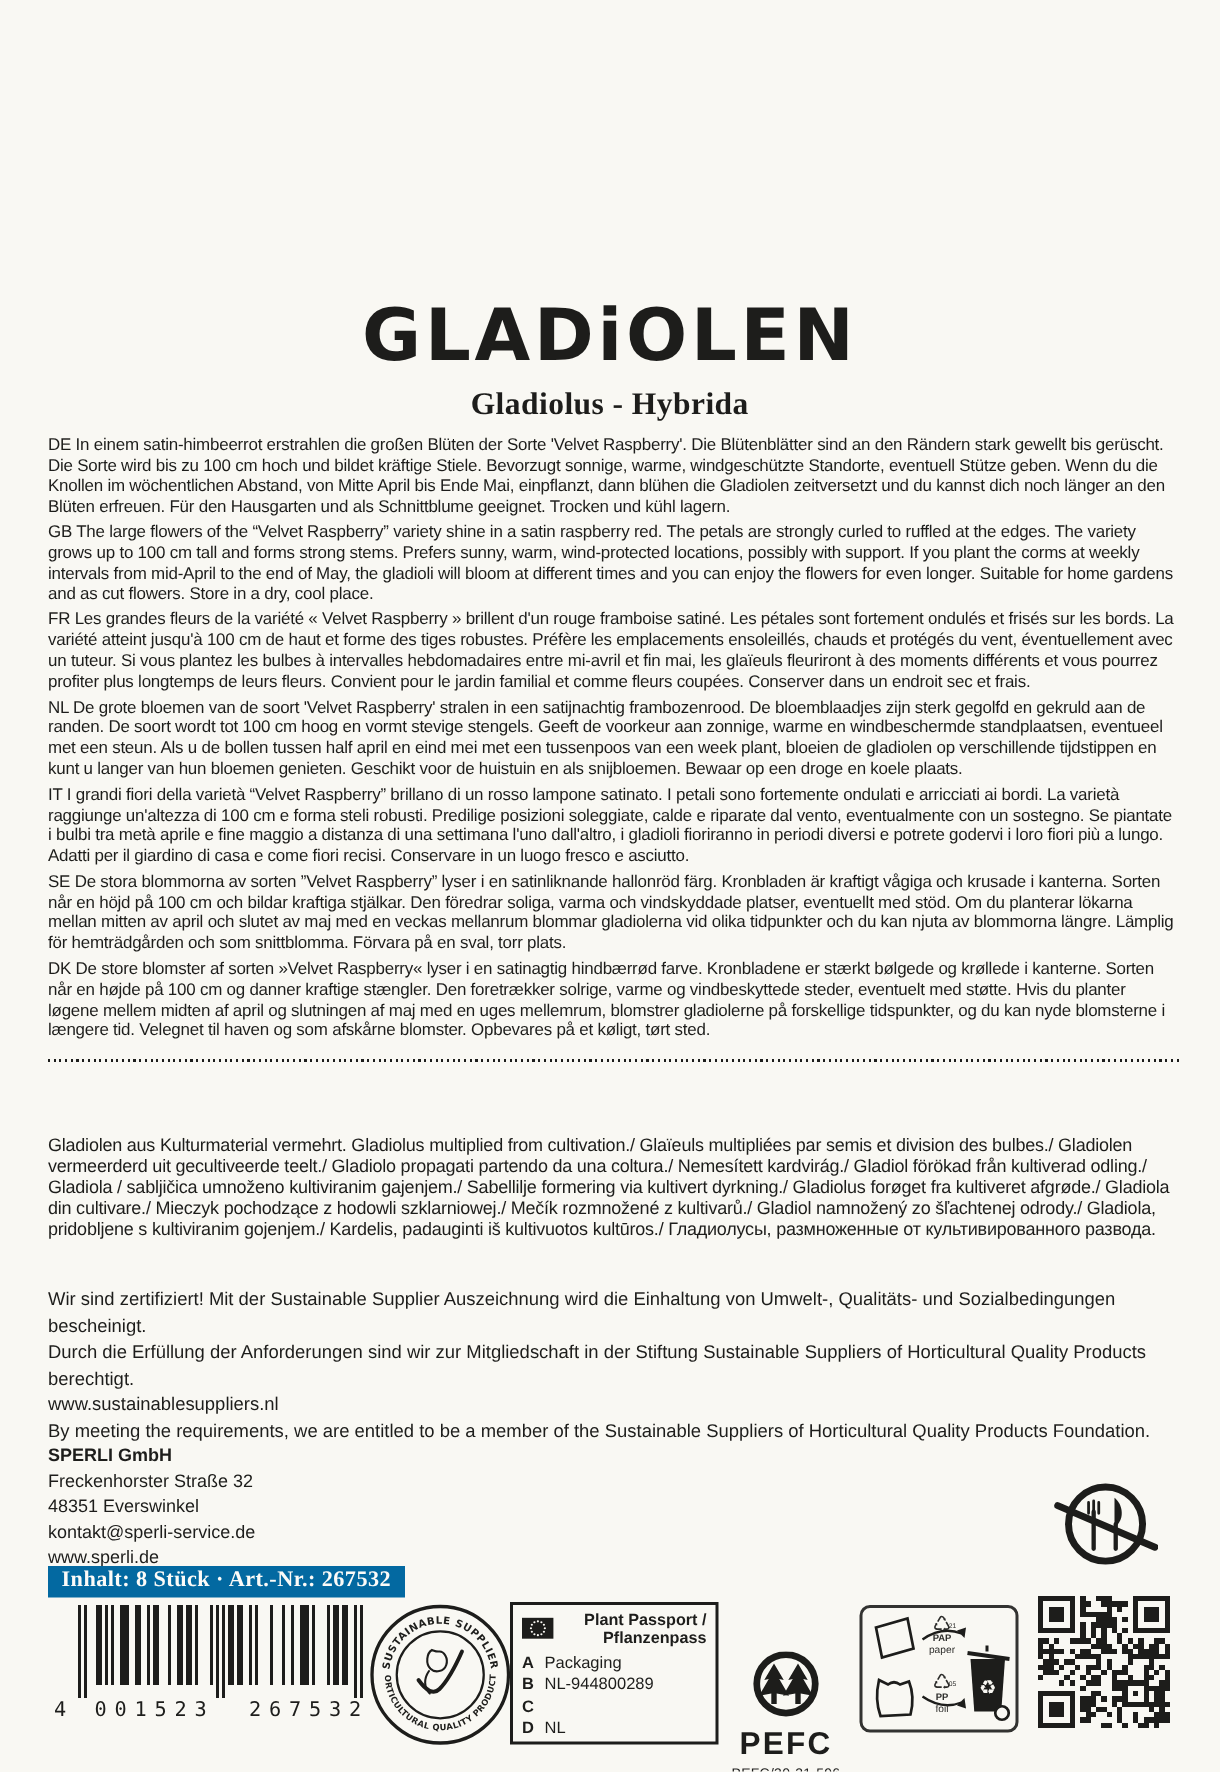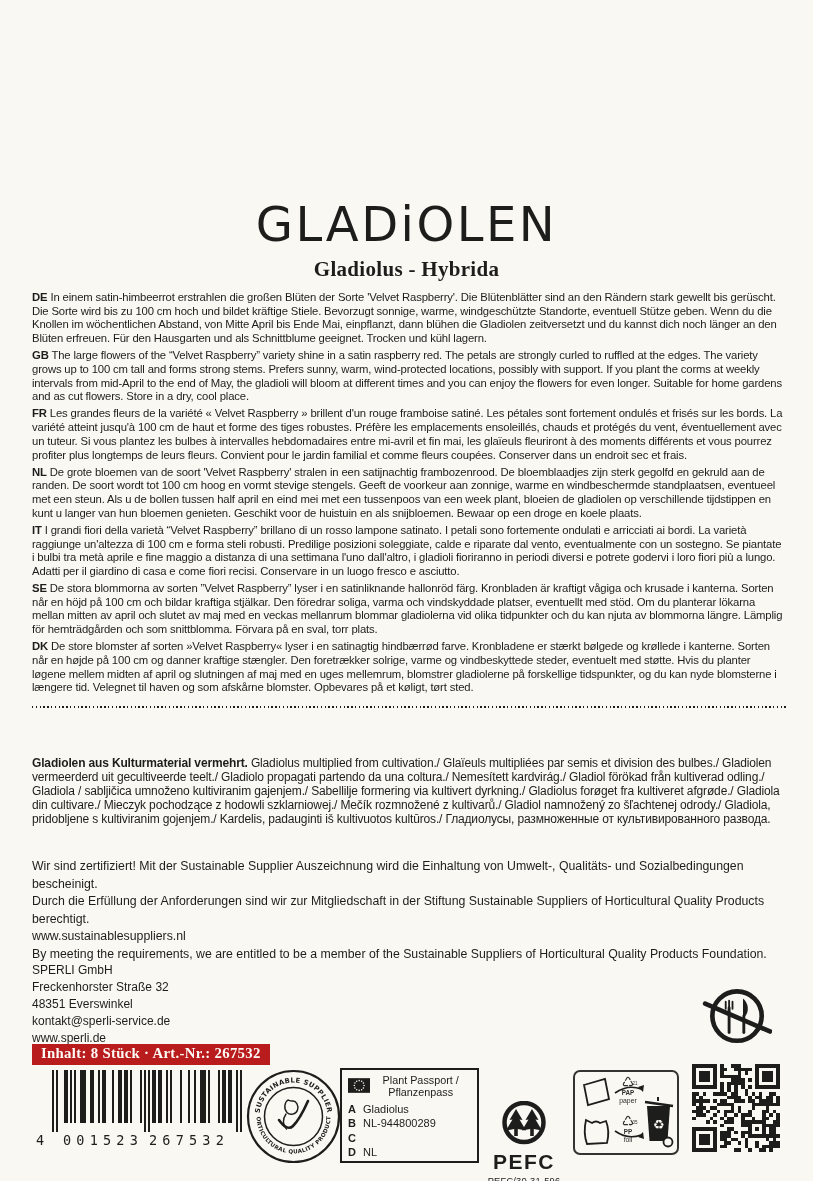"GLADiOLEN" .title { font-weight: 400 -> 700 }
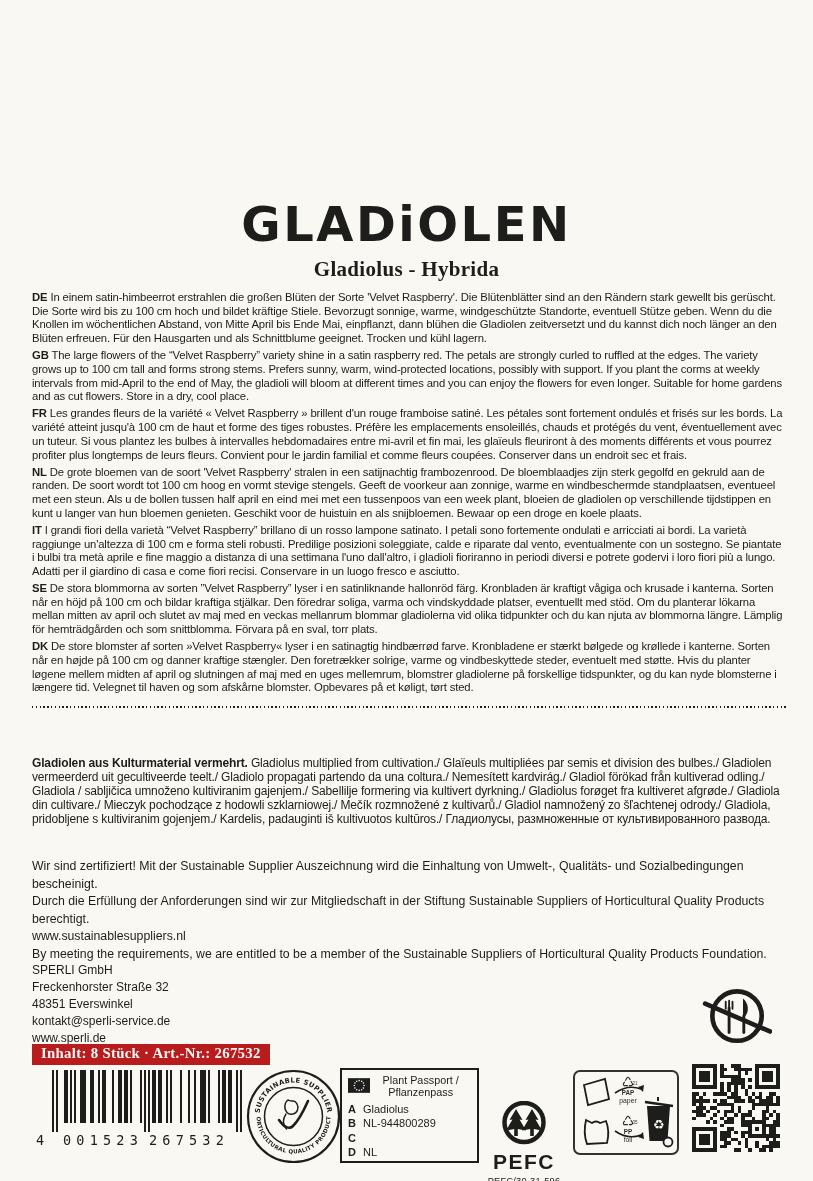"DE" .lang { font-weight: 700 -> 400 }
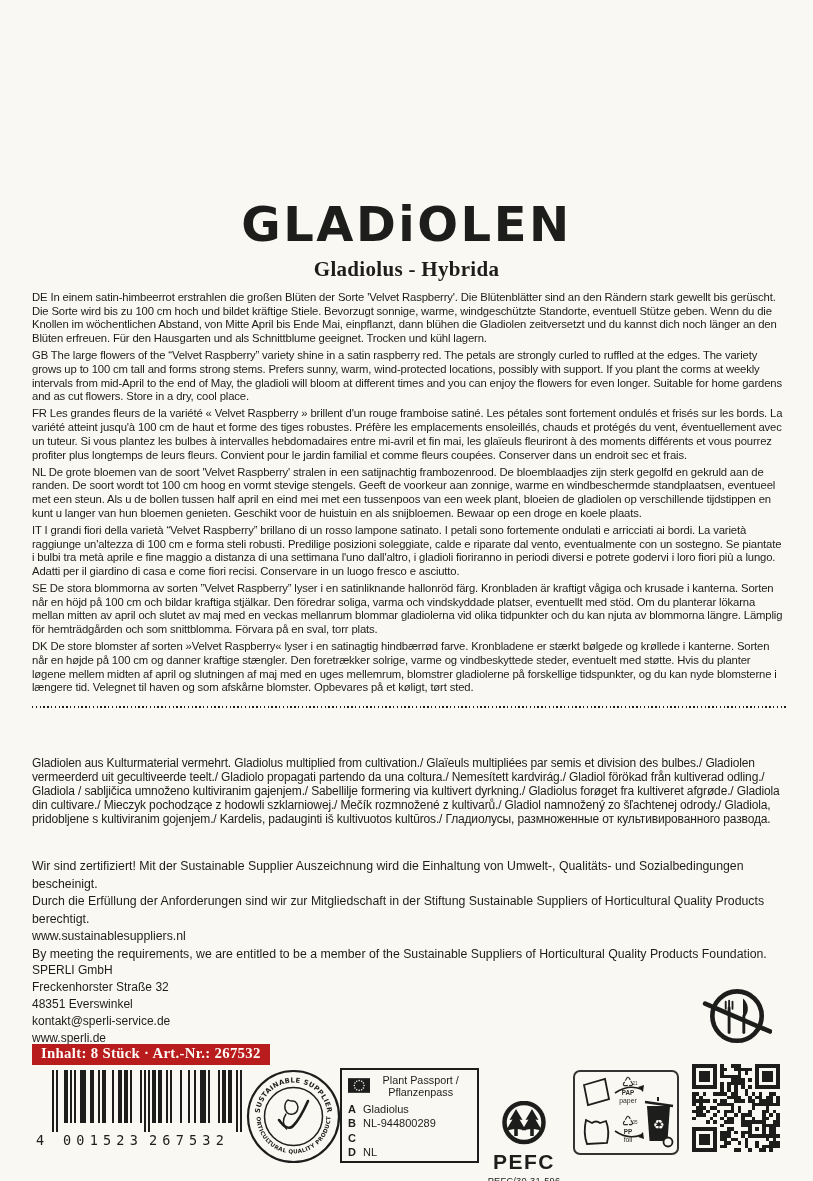"SPERLI GmbH" .addr .name { font-weight: 400 -> 700 }
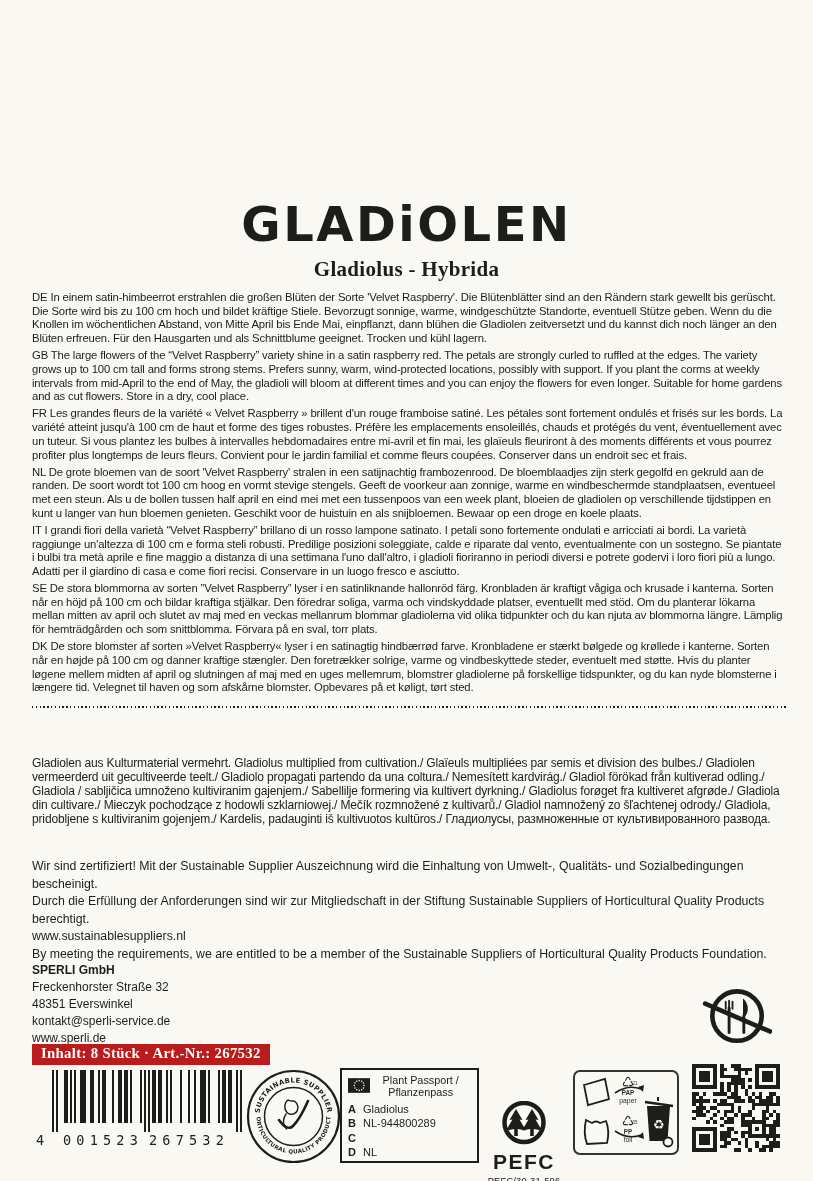"Inhalt: 8 Stück · Art.-Nr.:" .cbar { background: #b91c1c -> #0369a1 }
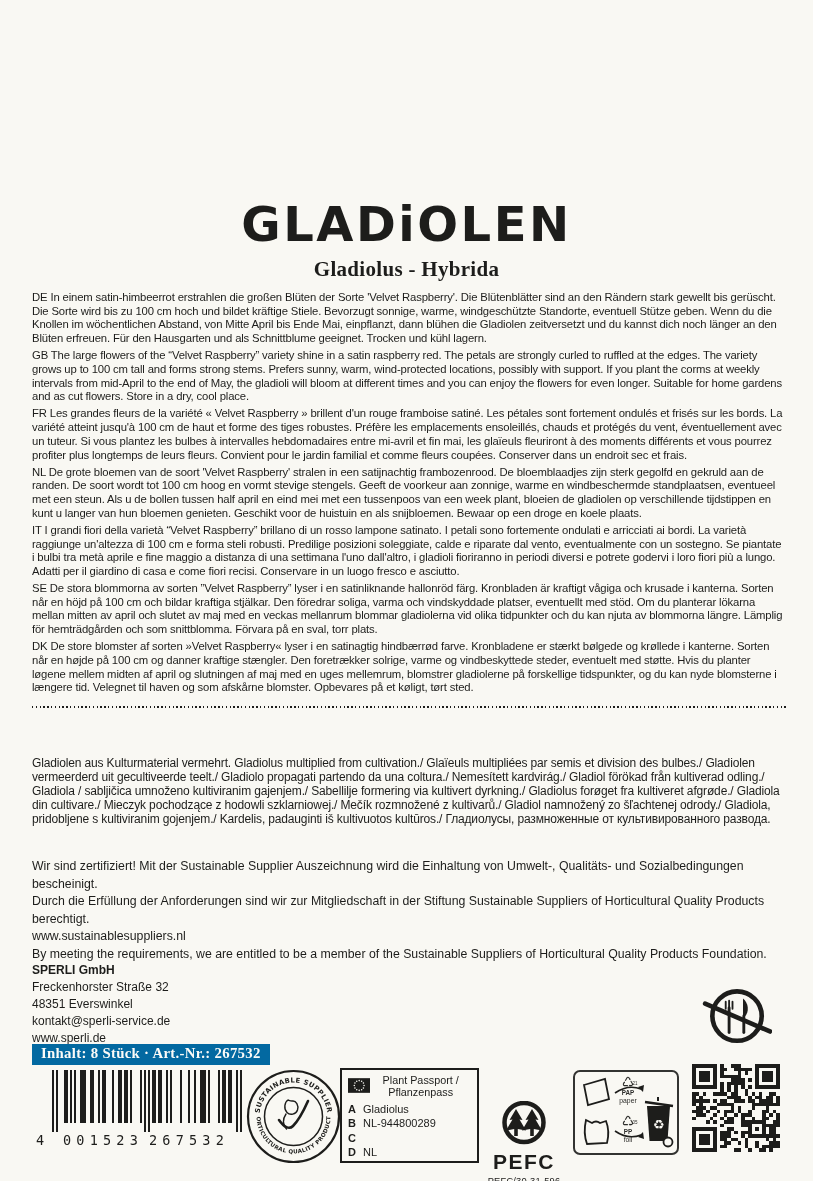"Plant Passport / Pflanzenpass" .pp-title { font-weight: 400 -> 700; text-align: center -> right }
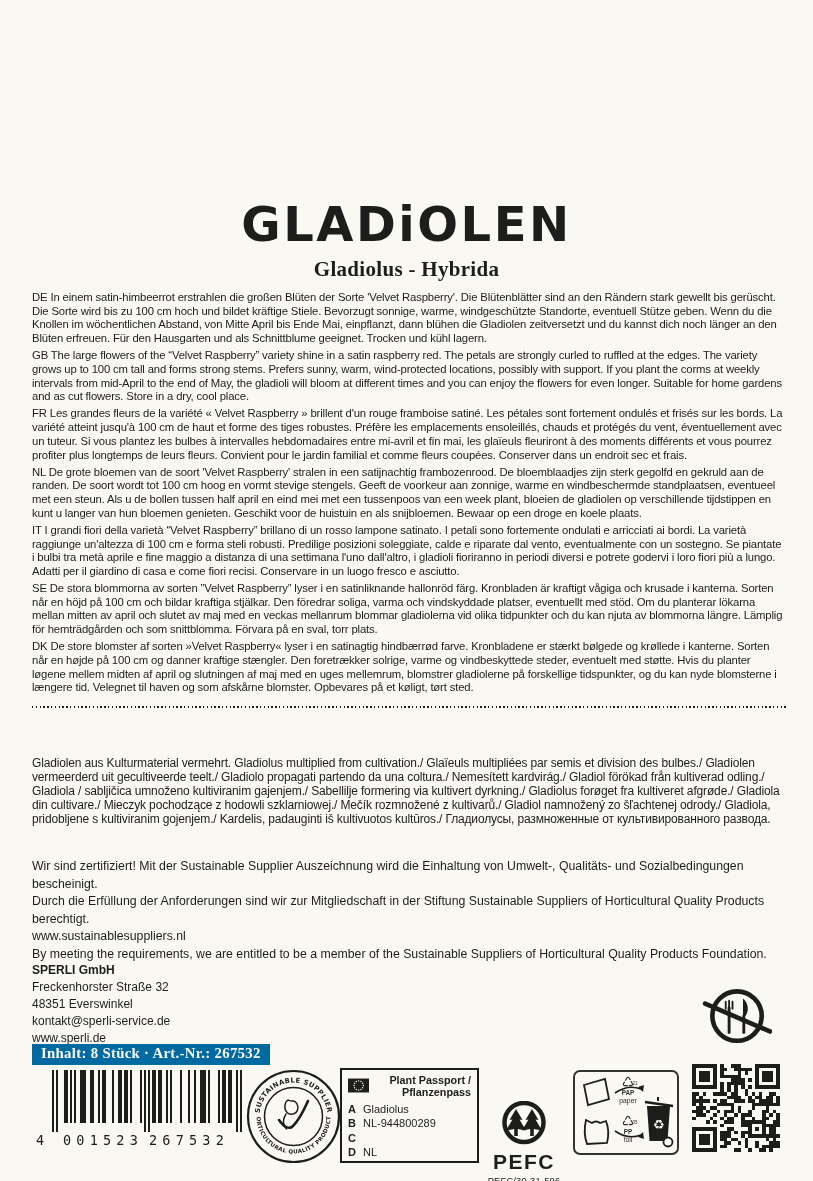"Gladiolus" span { text: Gladiolus -> Packaging }
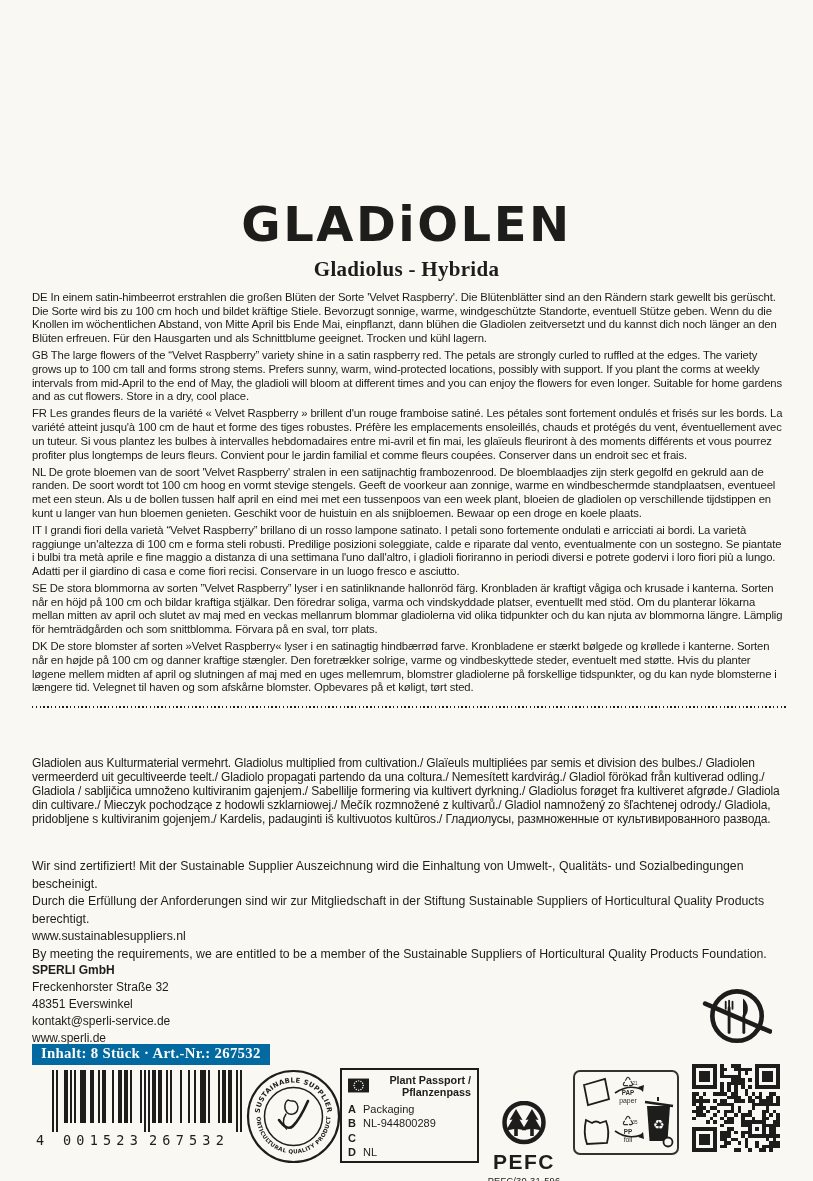"267532" #d2 { left: 113px -> 130px }
